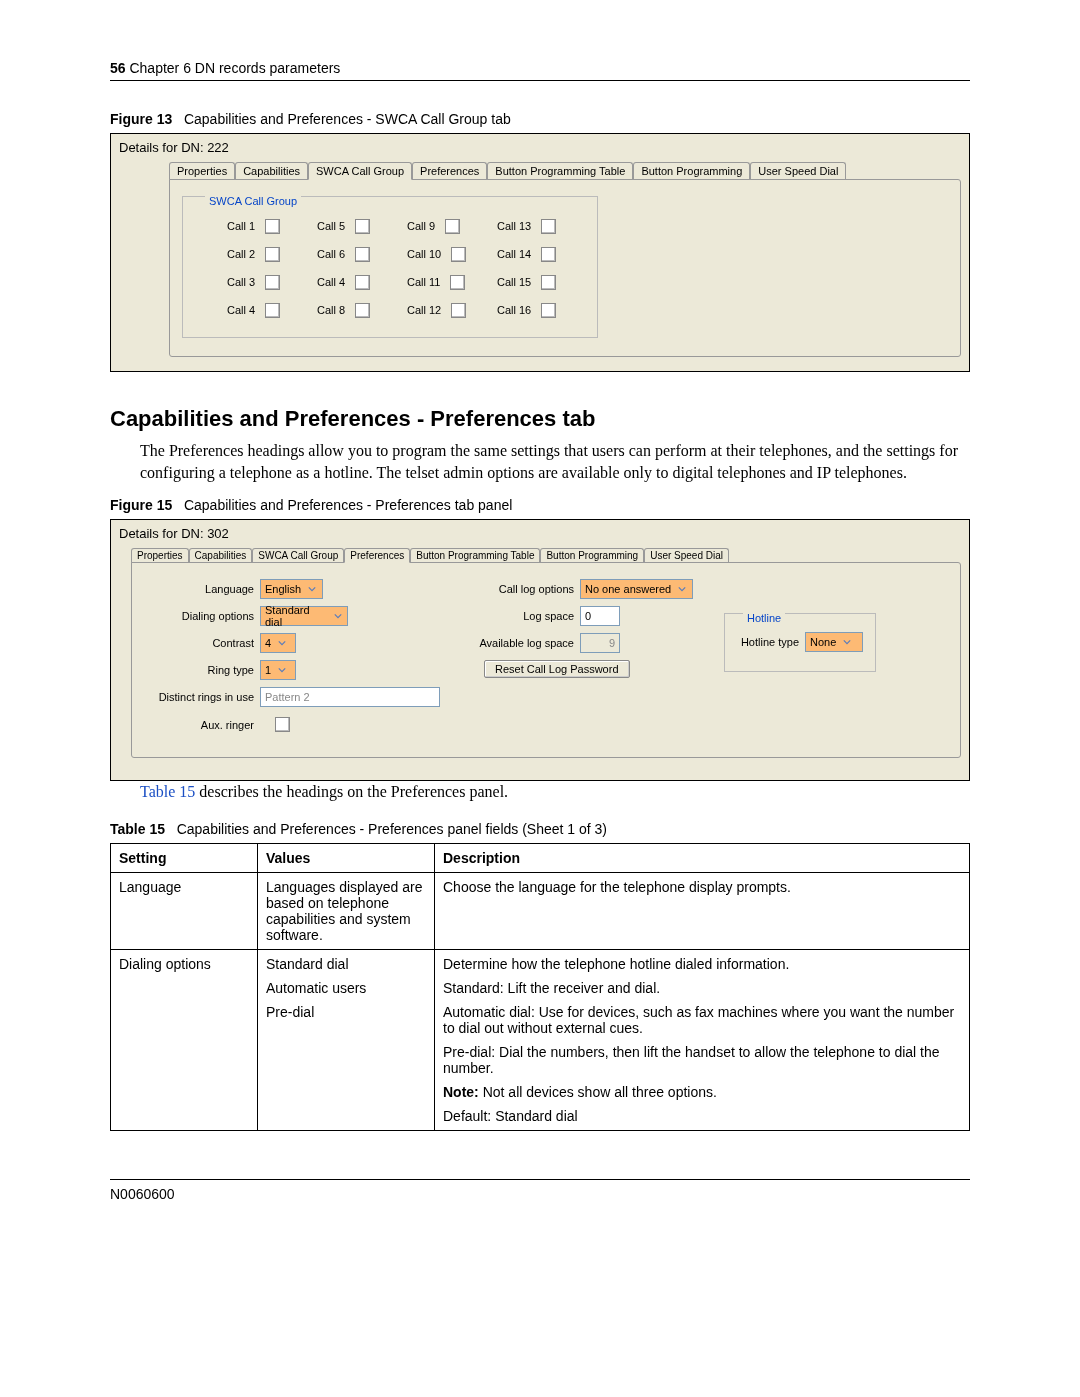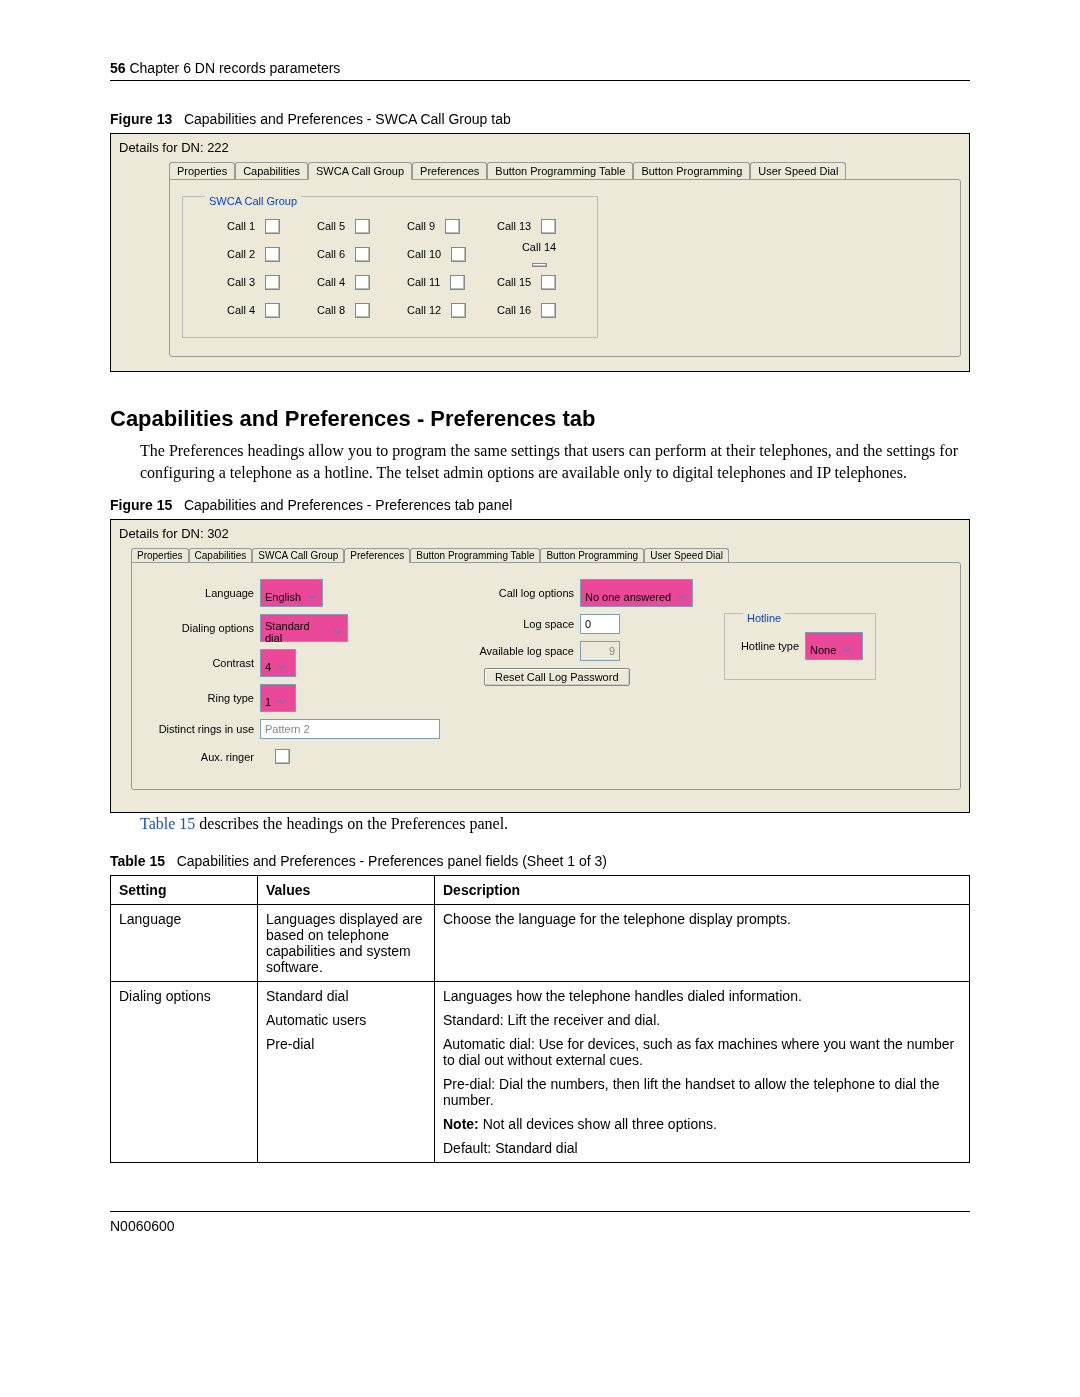"Call 14" div.call-cell { flex-direction: column -> none }
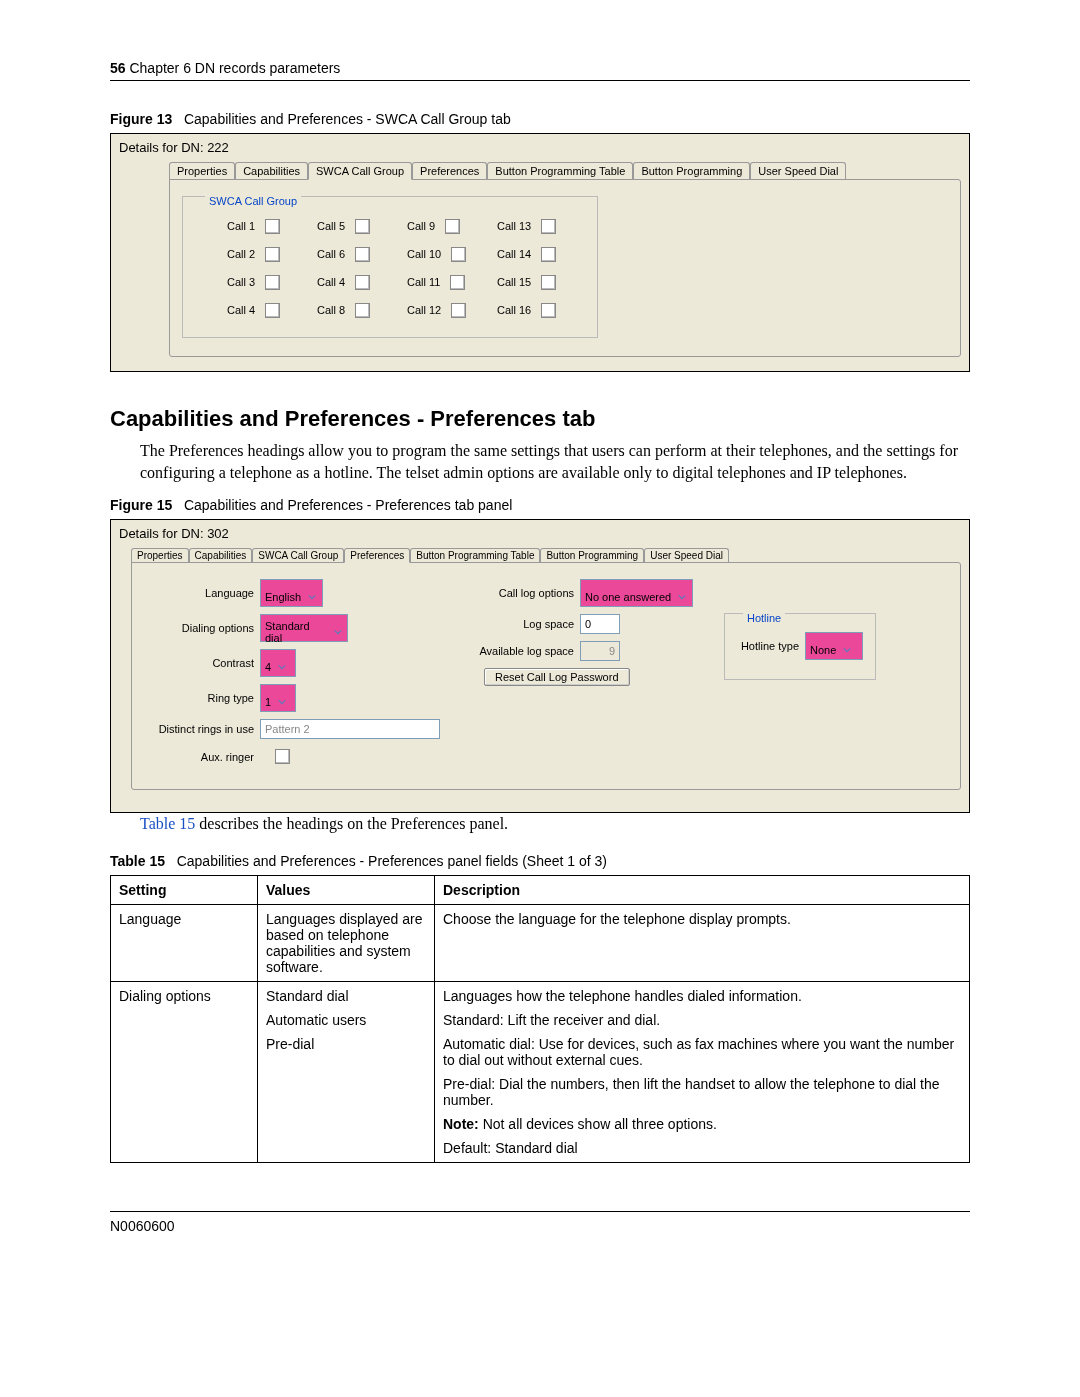"English" .select { background: #ec4899 -> #fdba74; padding: 8px 2px 0 4px -> 0 2px 0 4px }
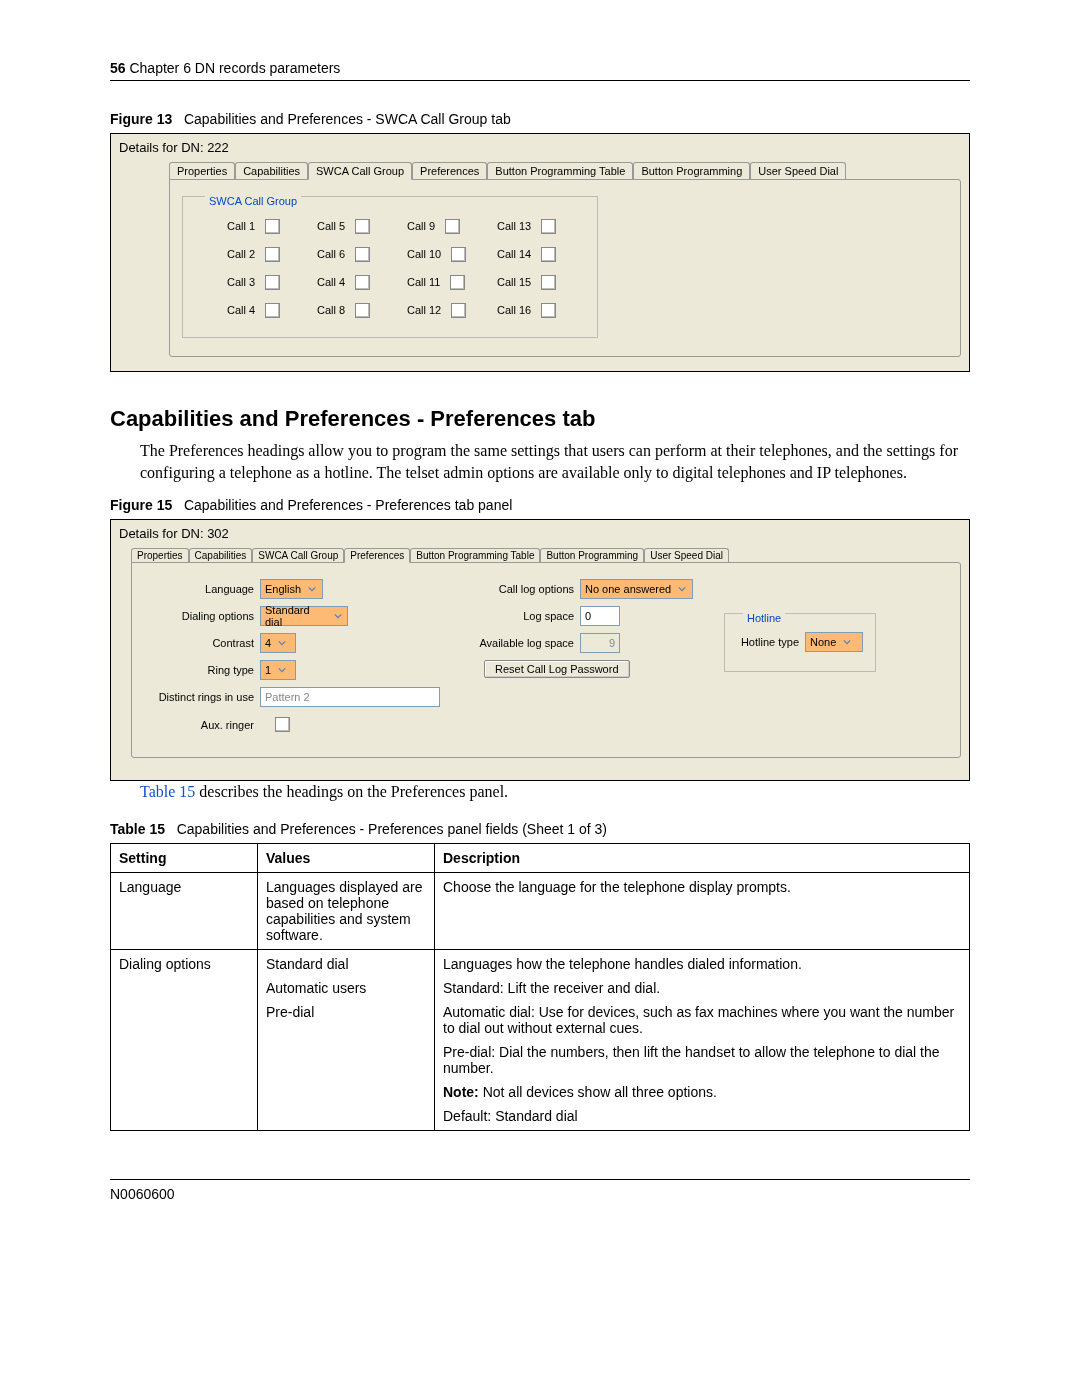"Languages how the telephone handles" div.desc-p { text: Languages how the telephone handles -> Determine how the telephone hotline }
